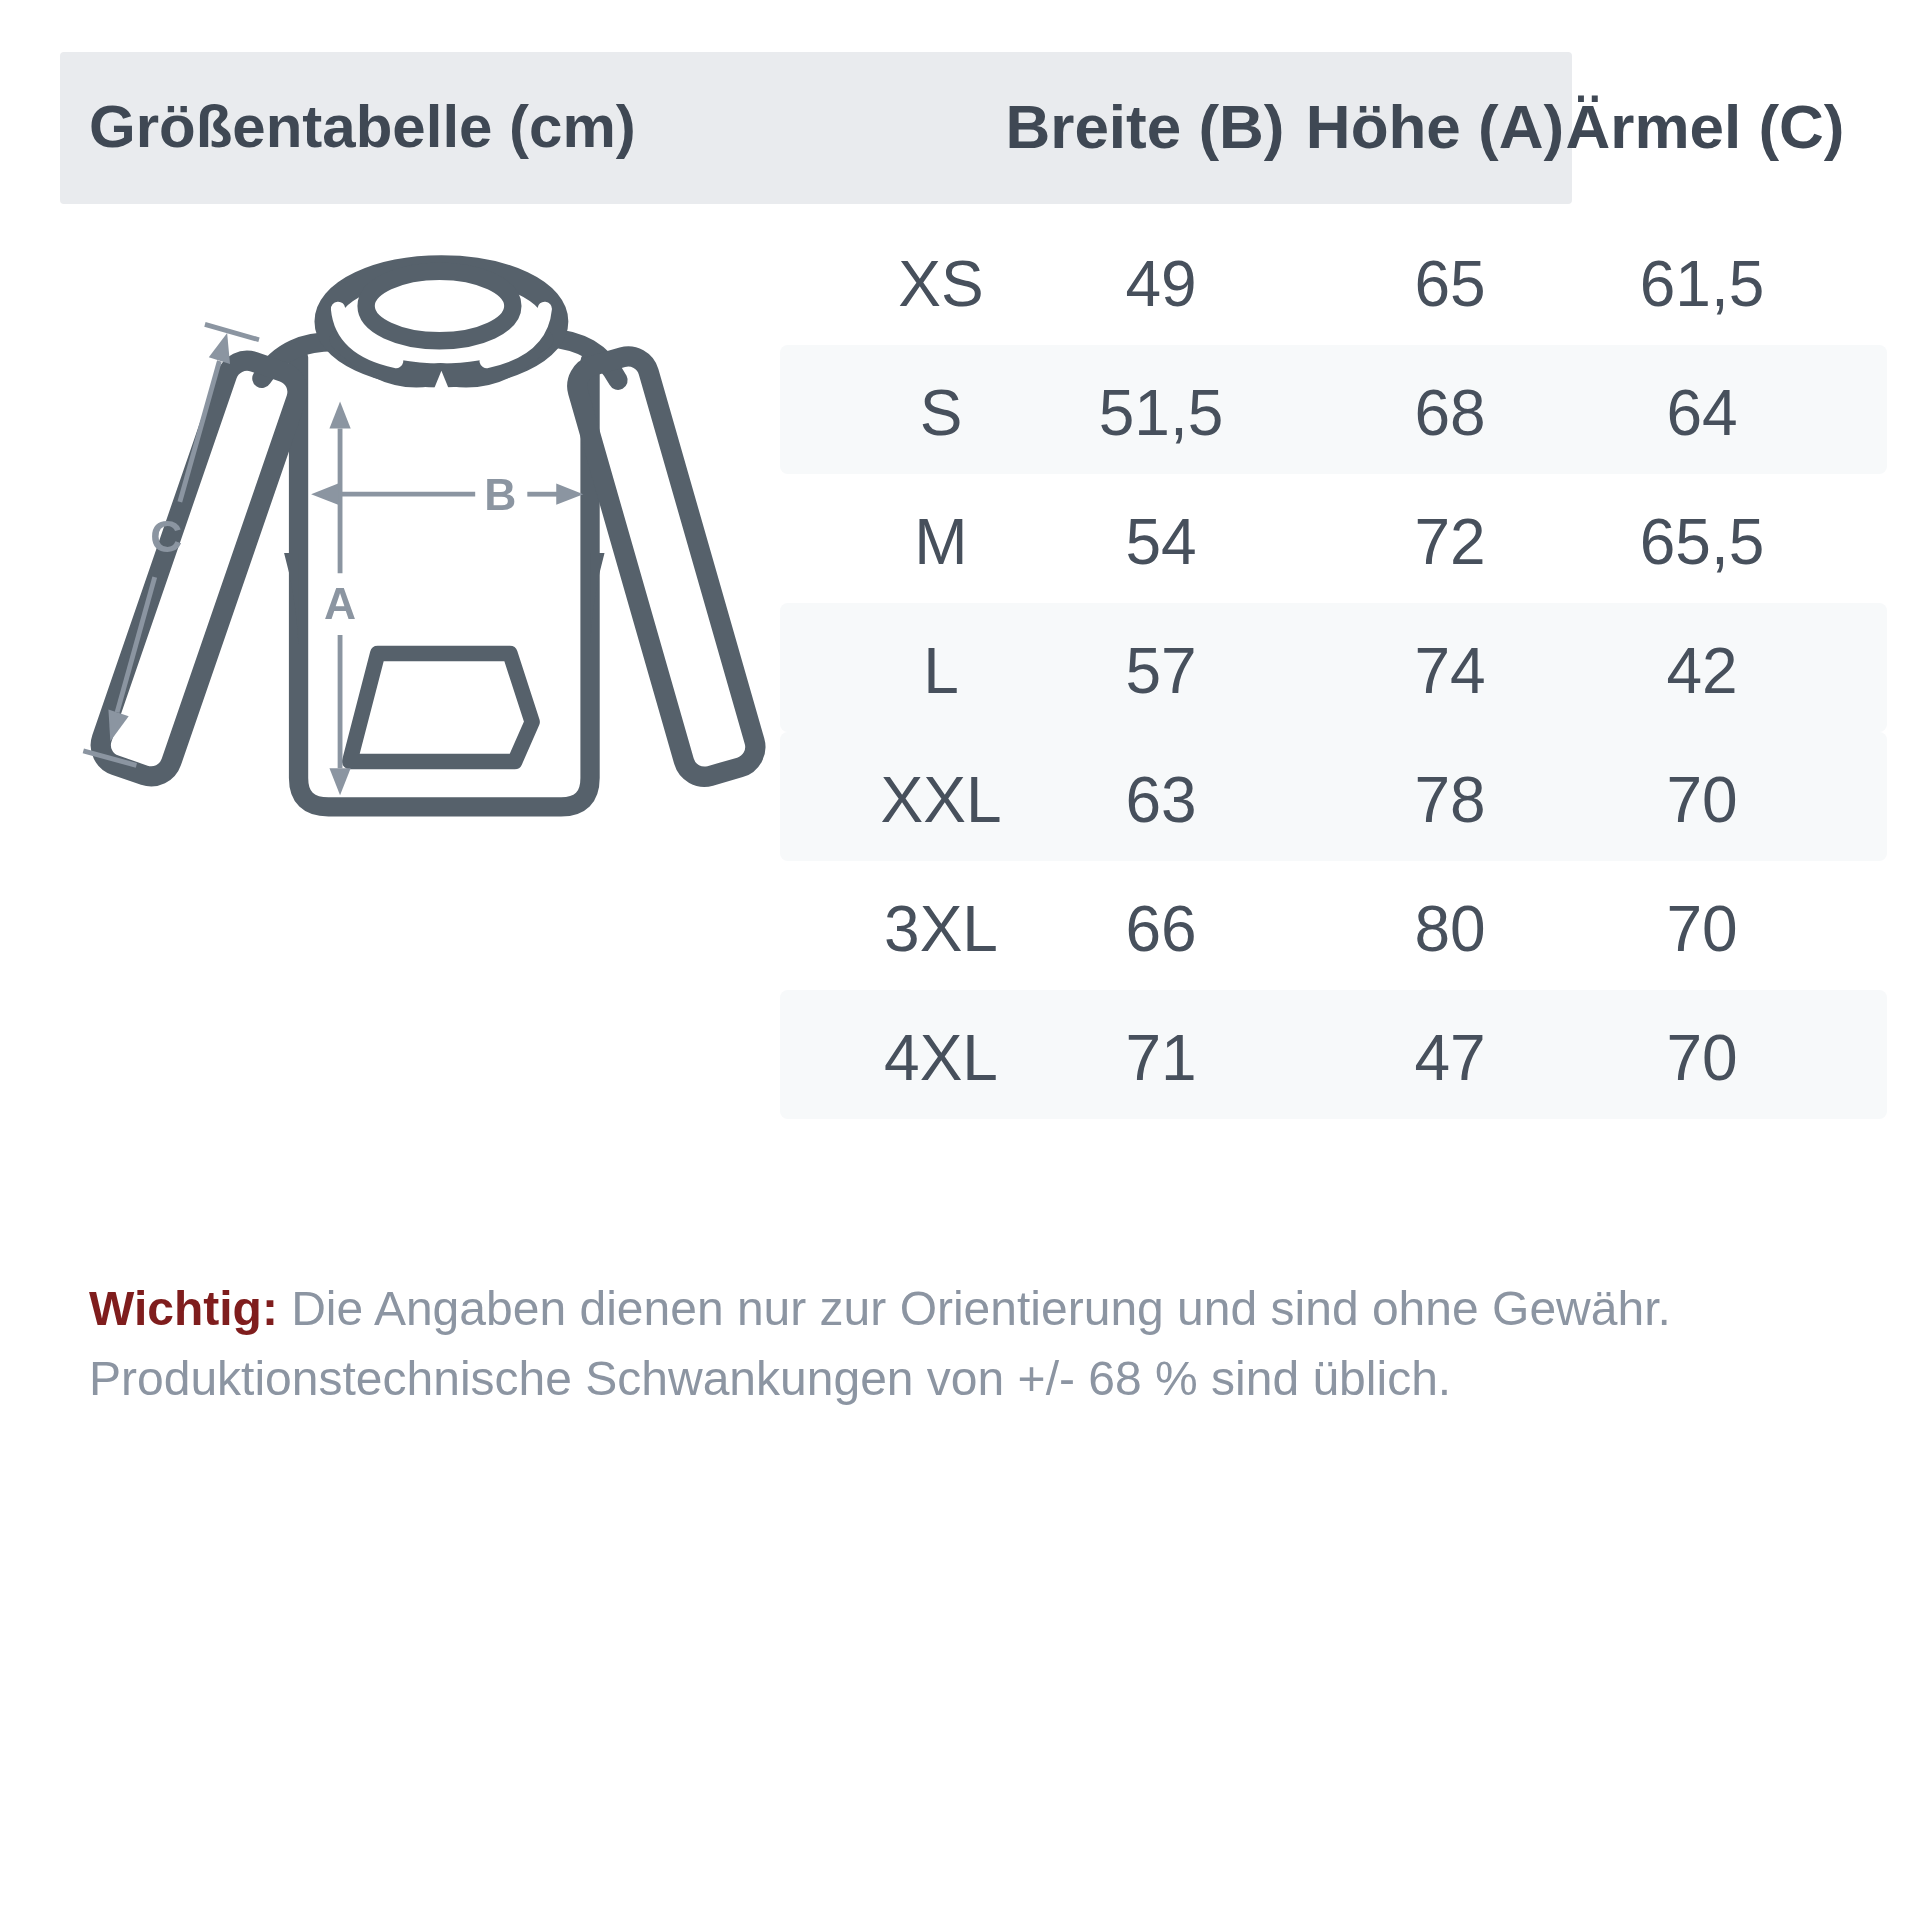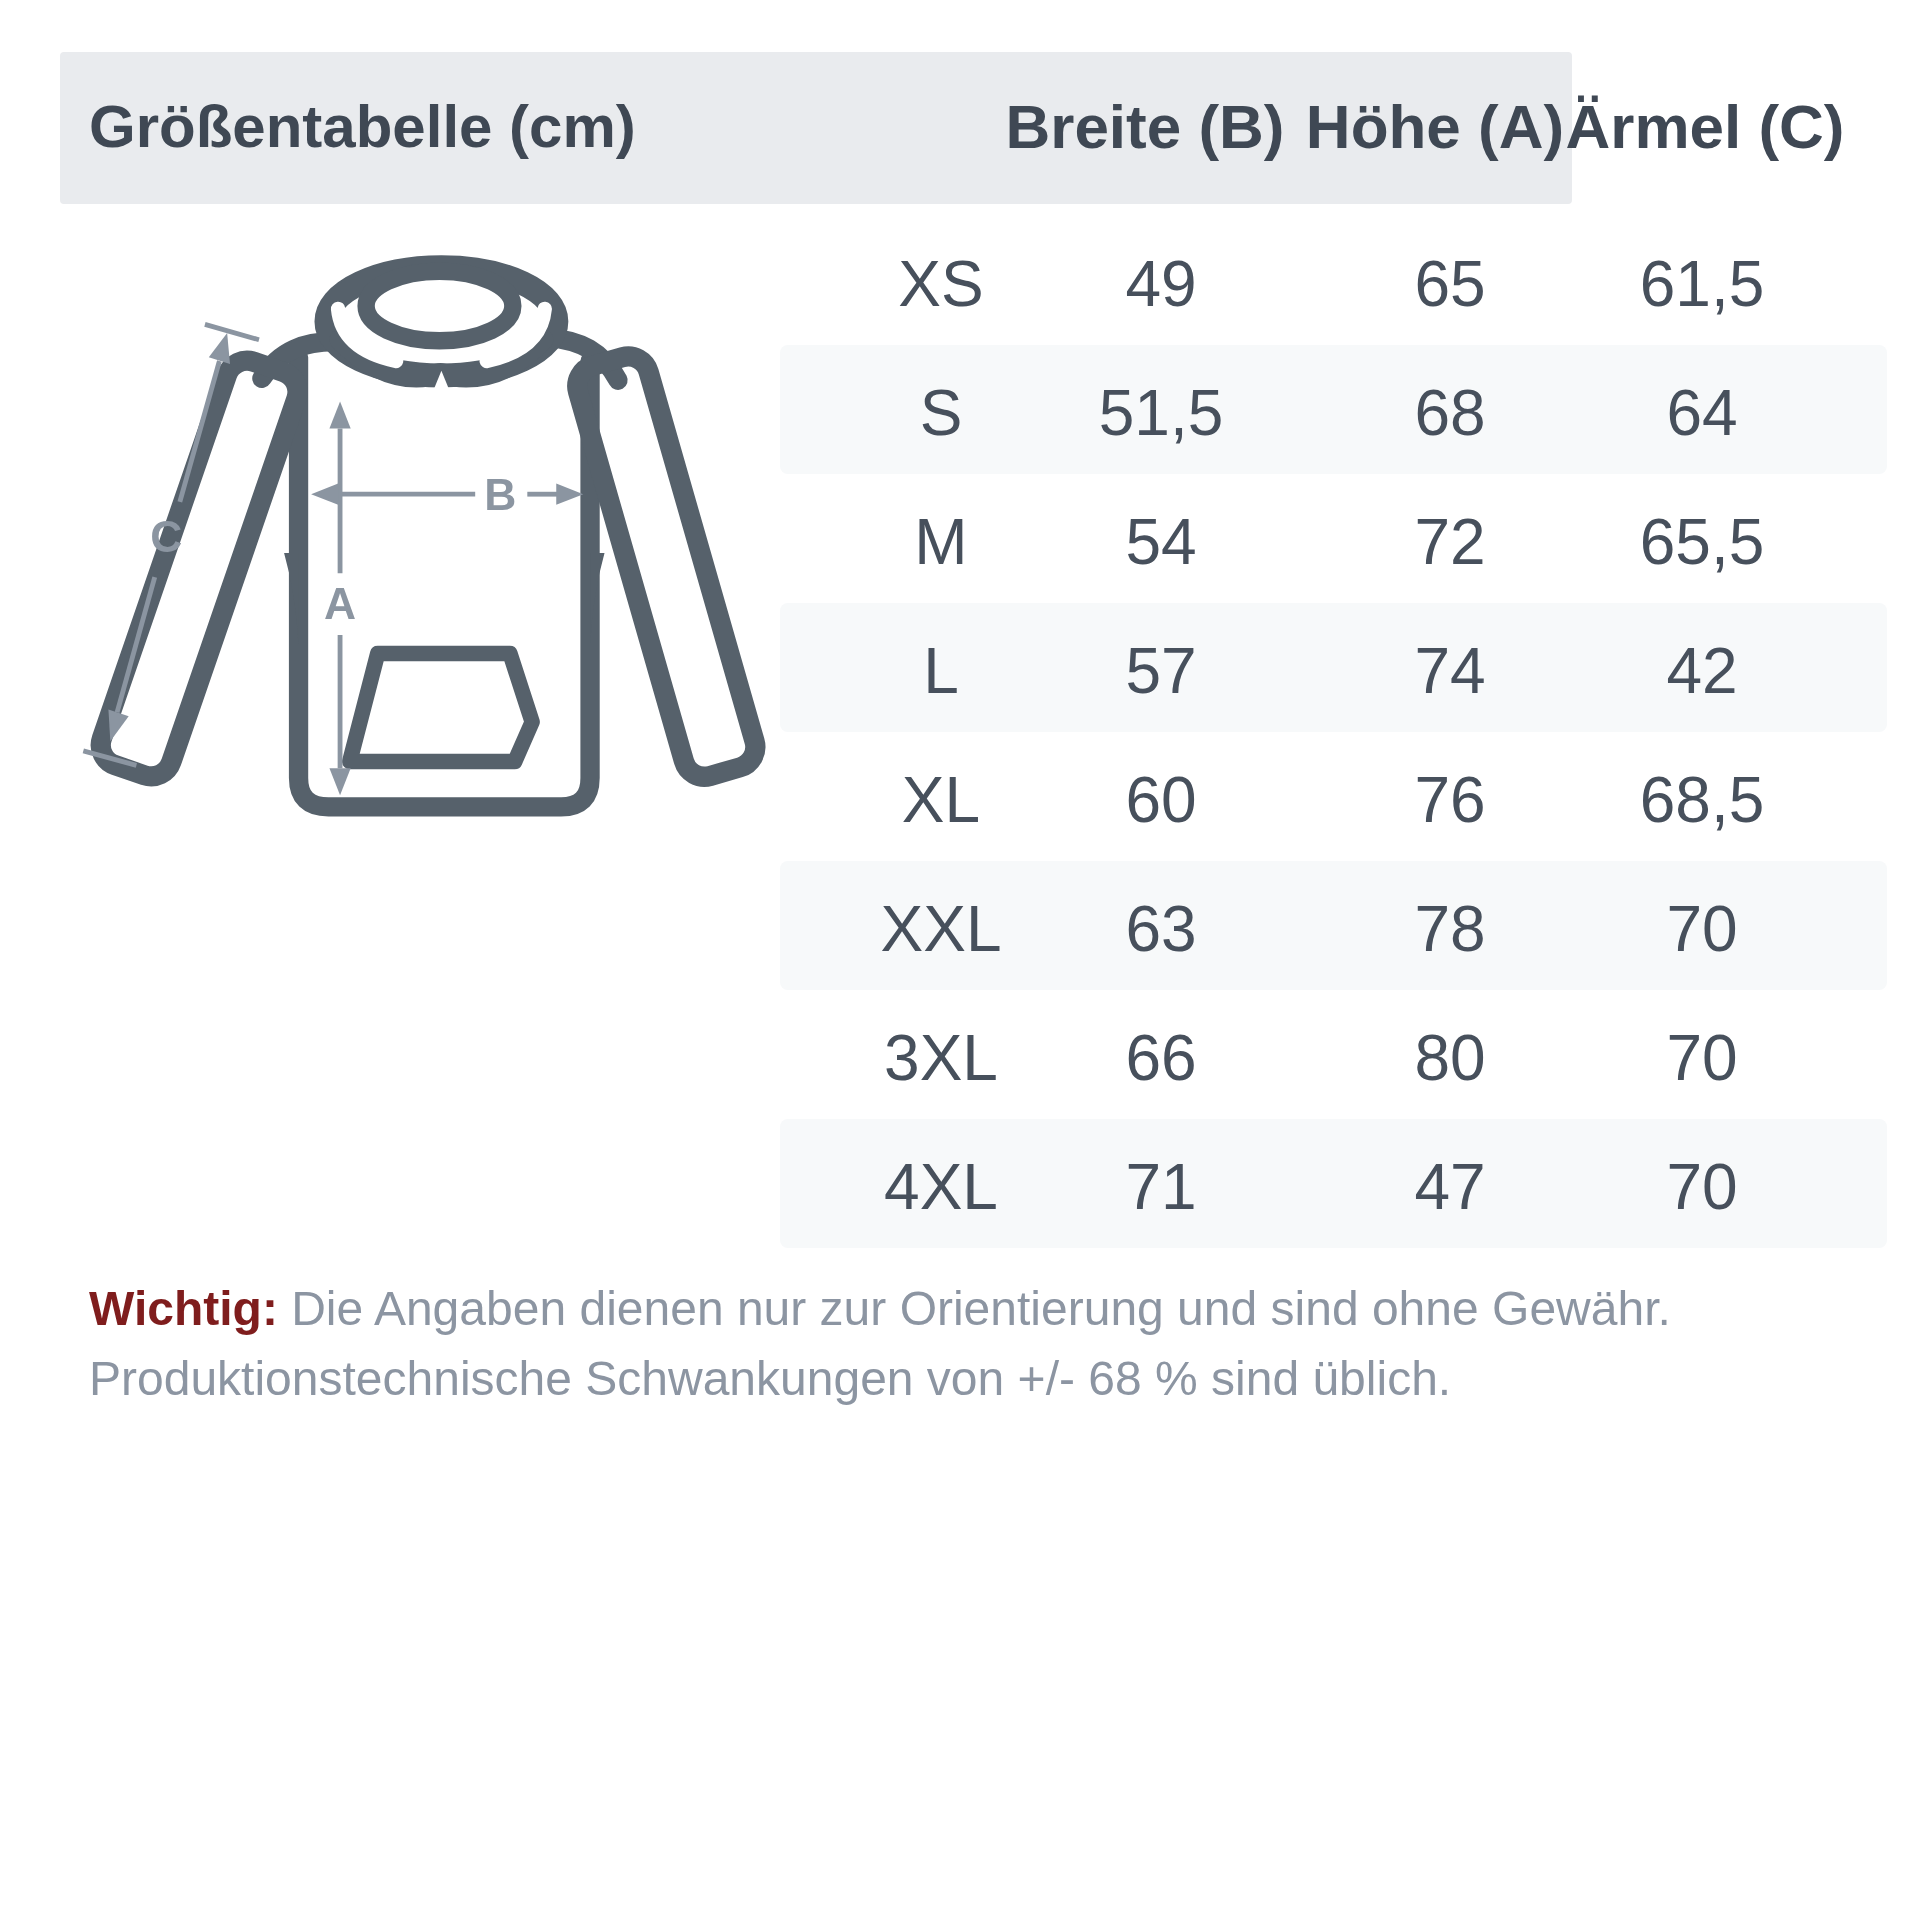"XL" div.srow { html: <div> <span>XL</span> <span>60</span> <span>76</span> <span>68,5</span> </div> -> none }
